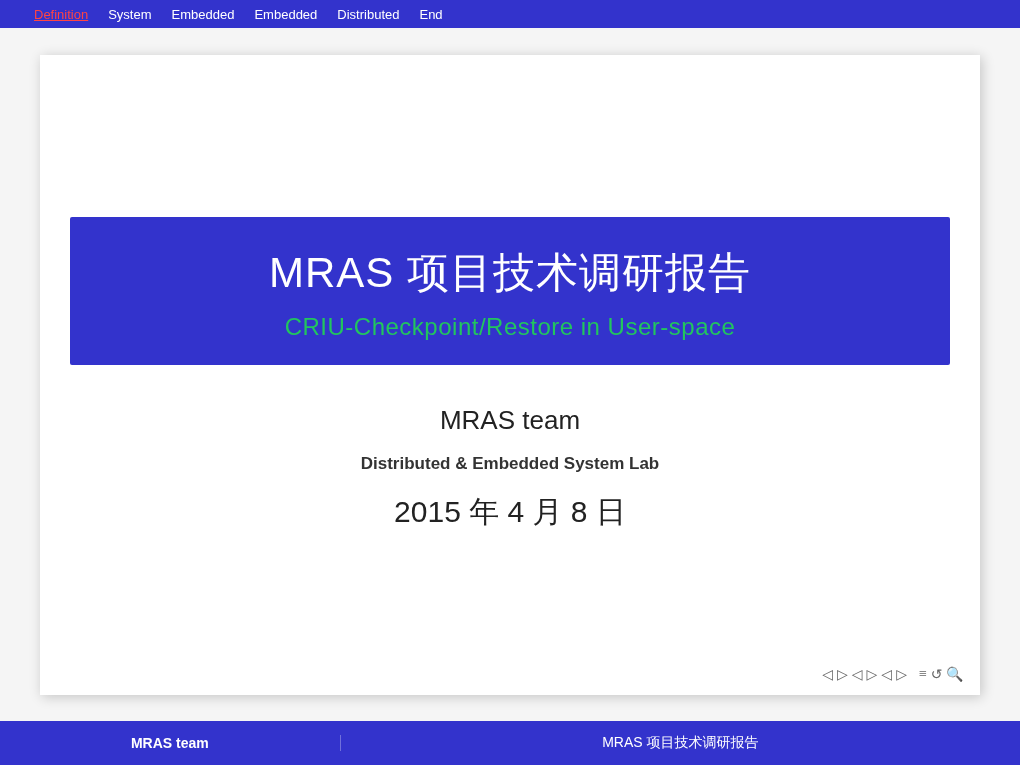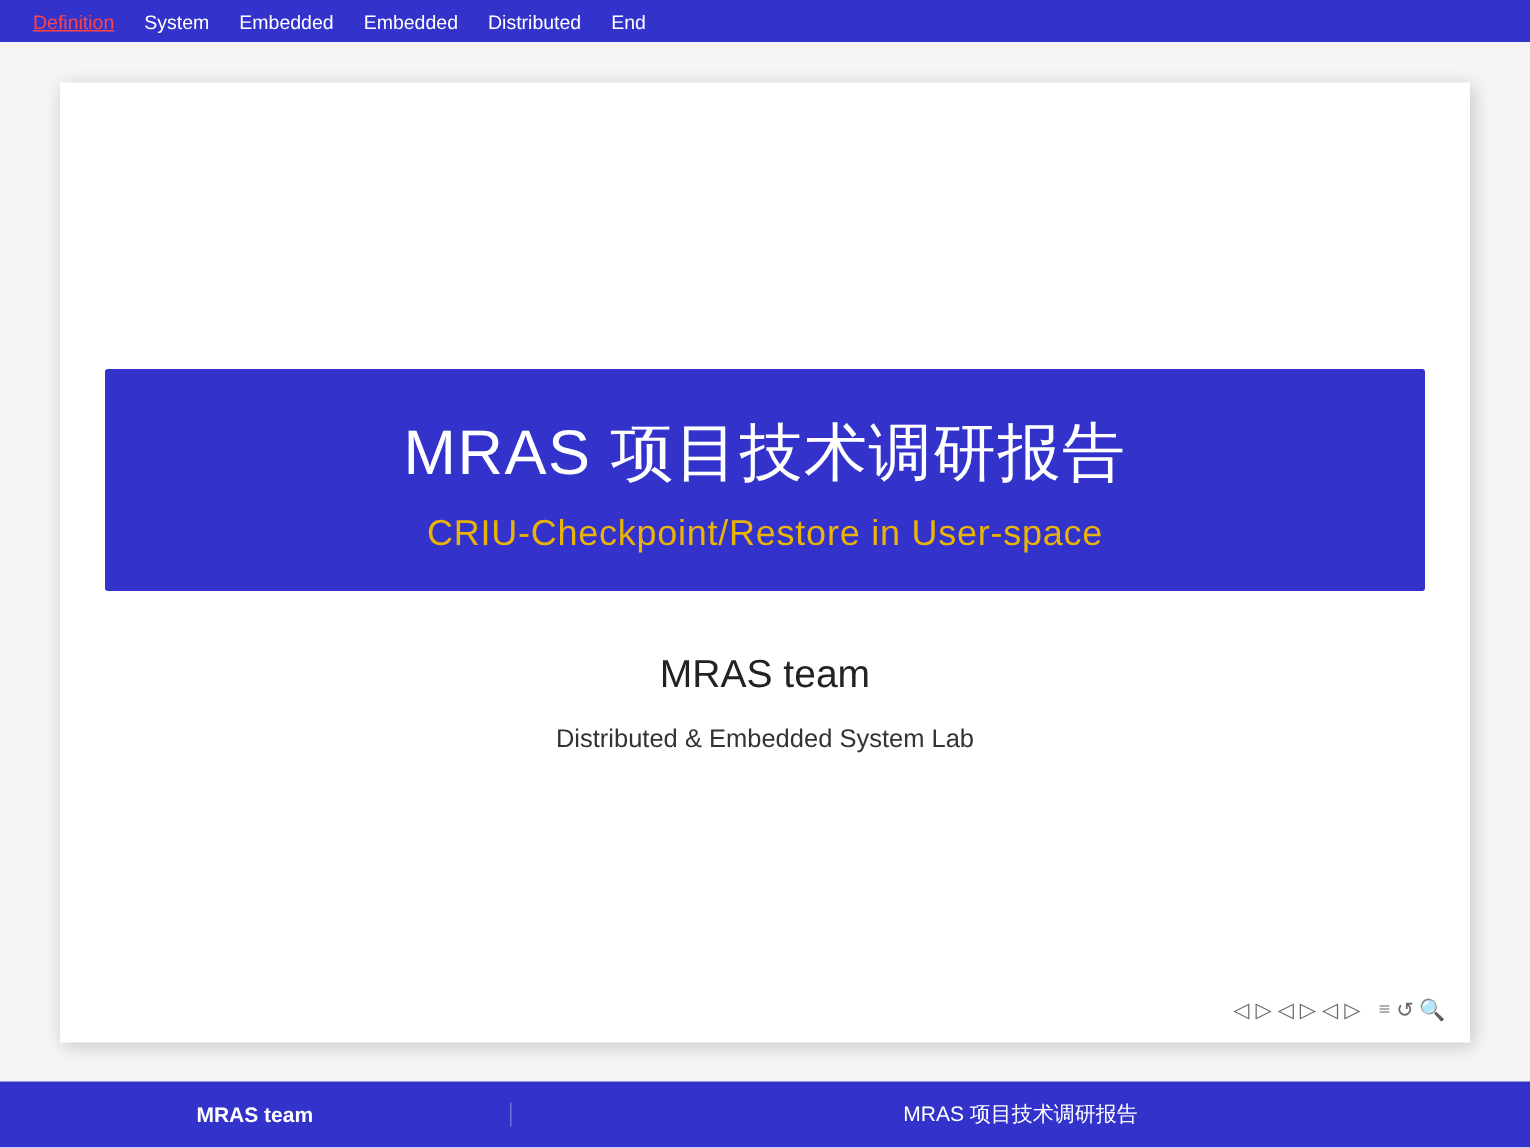"Definition" #topbar { padding: 0 12px -> 0 24px }
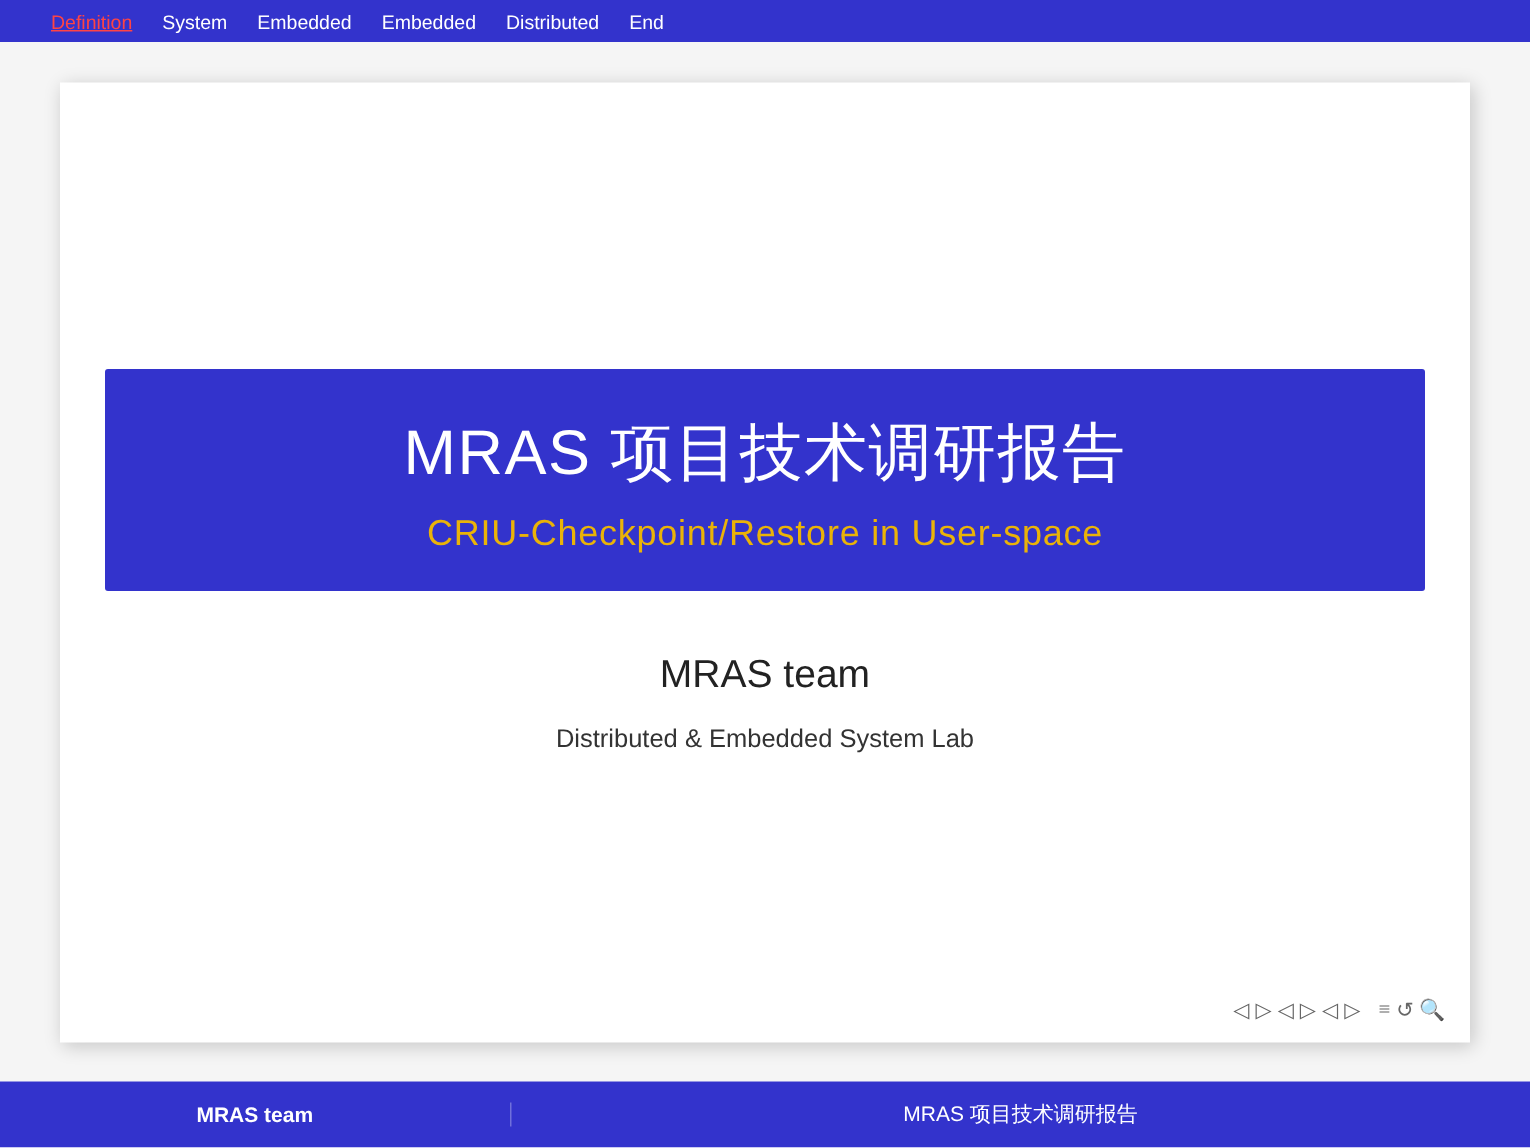"CRIU-Checkpoint/Restore in User-space" #subtitle { color: #eab308 -> #22c55e }
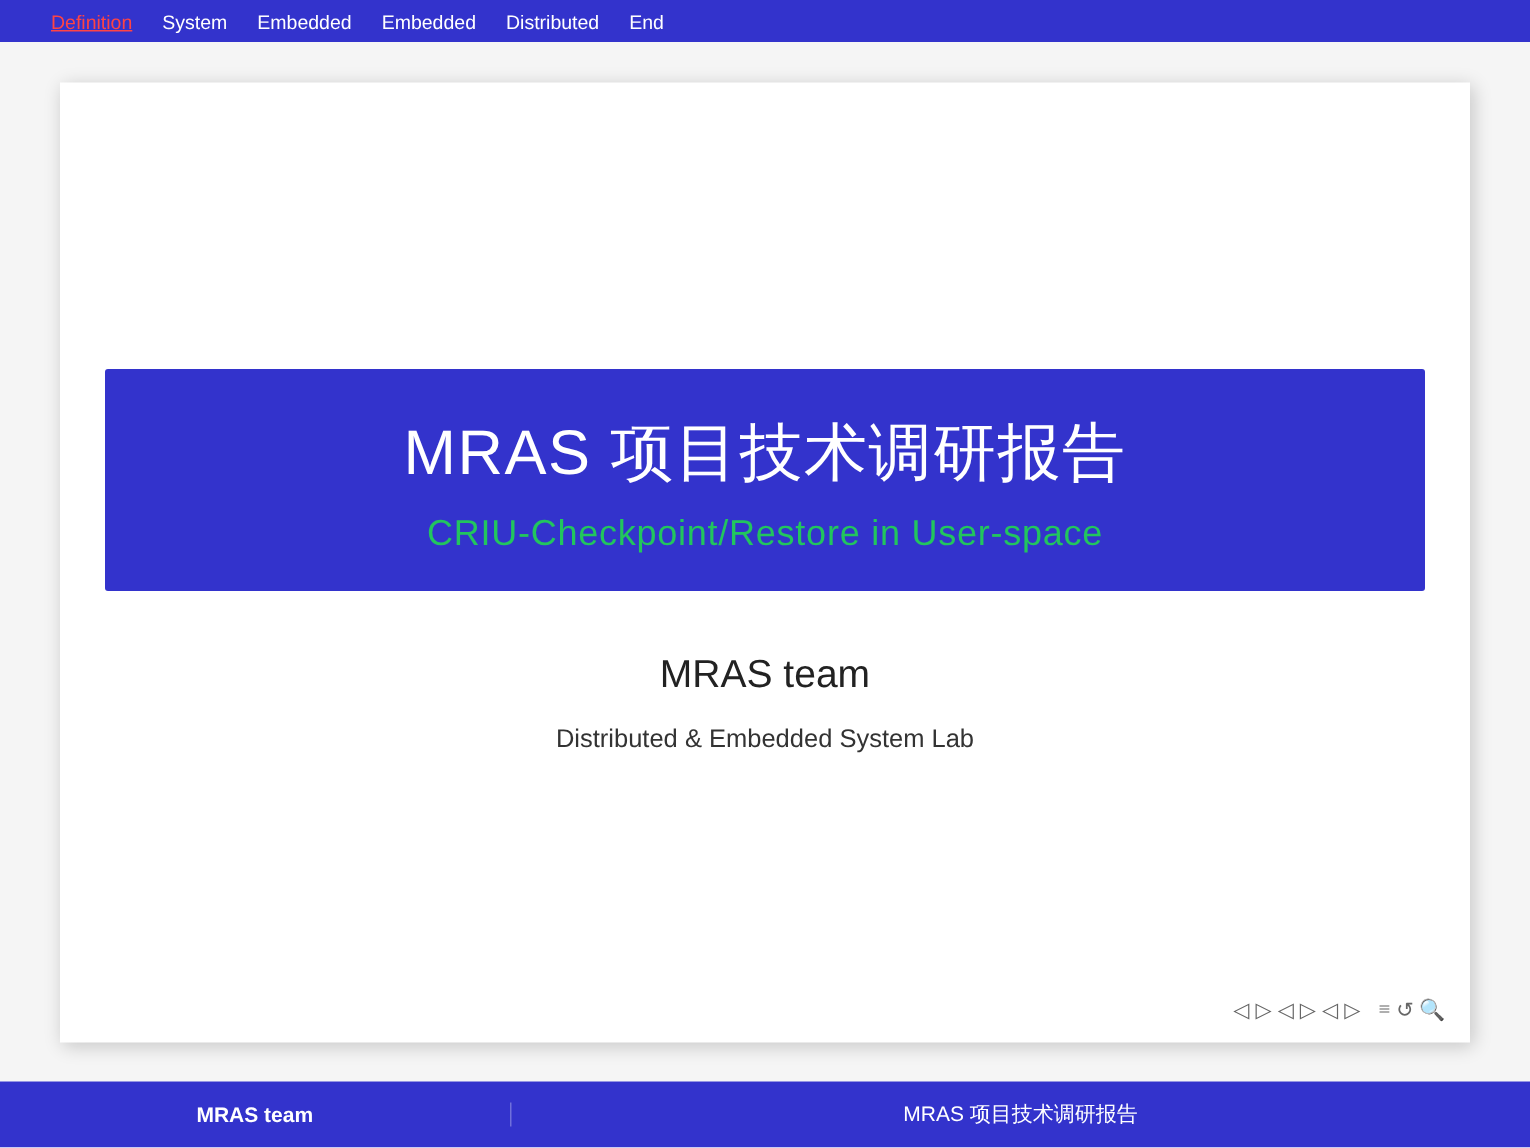"Distributed & Embedded System Lab" #lab { font-weight: 400 -> 700 }
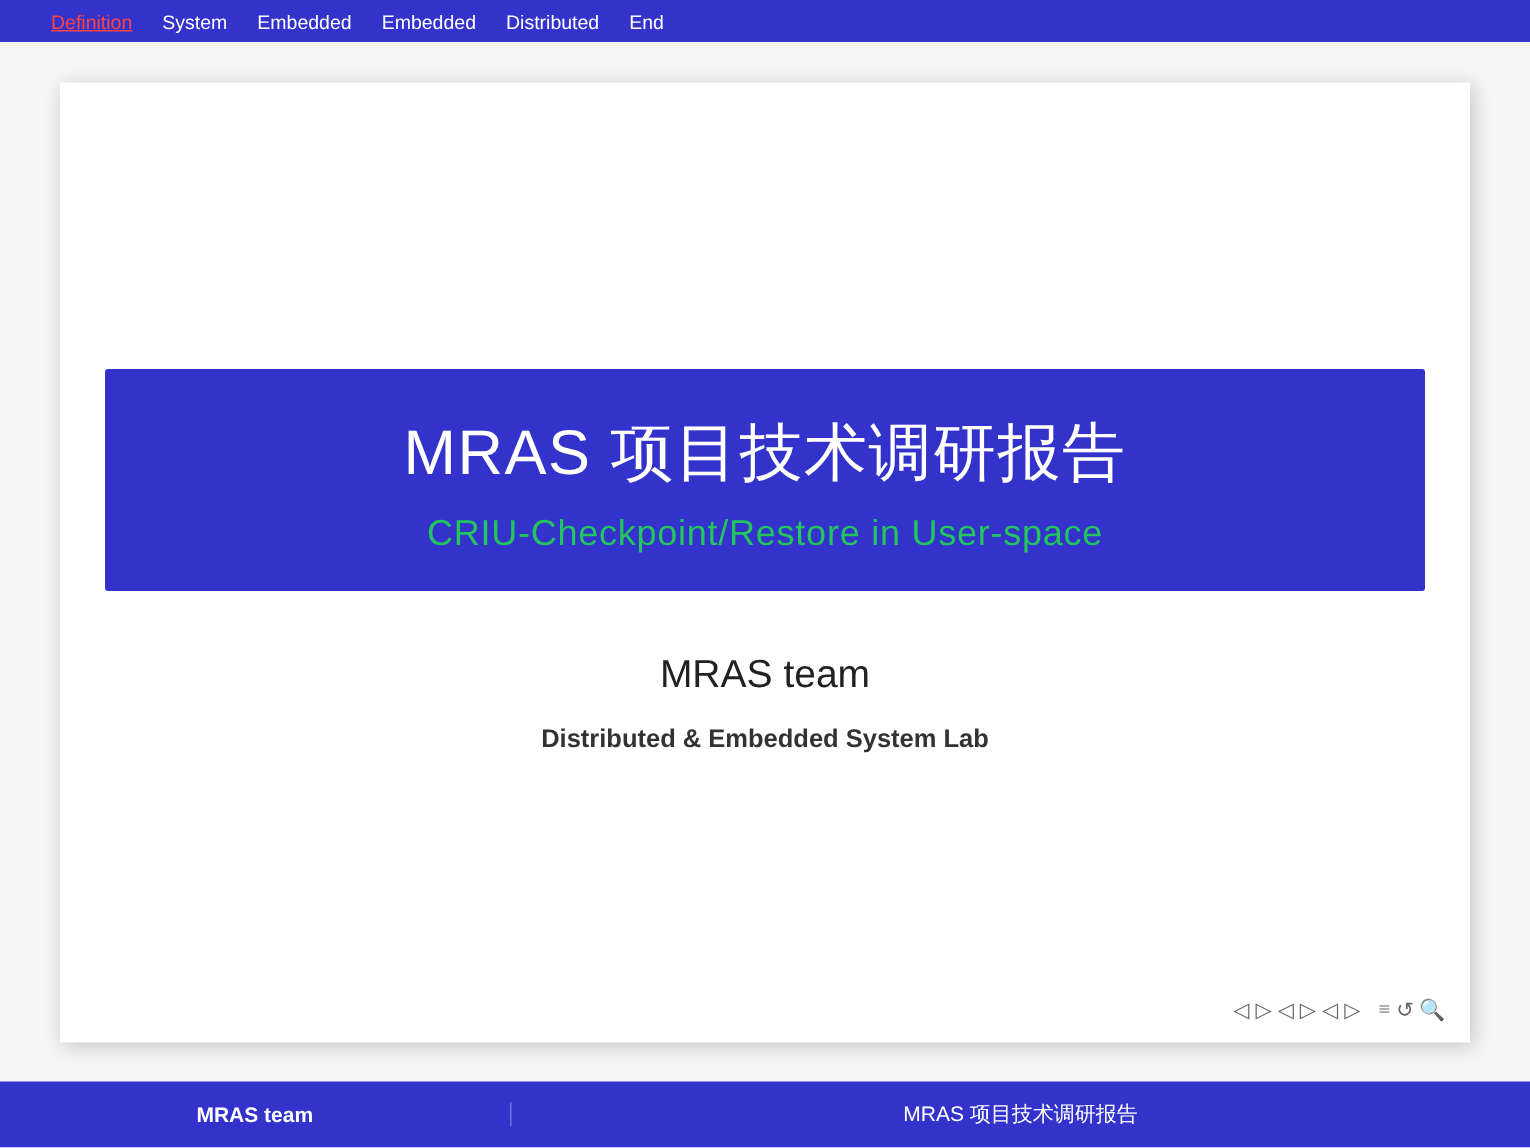"2015 年 4 月 8" div { html: none -> <div>2015 年 4 月 8 日</div> }
